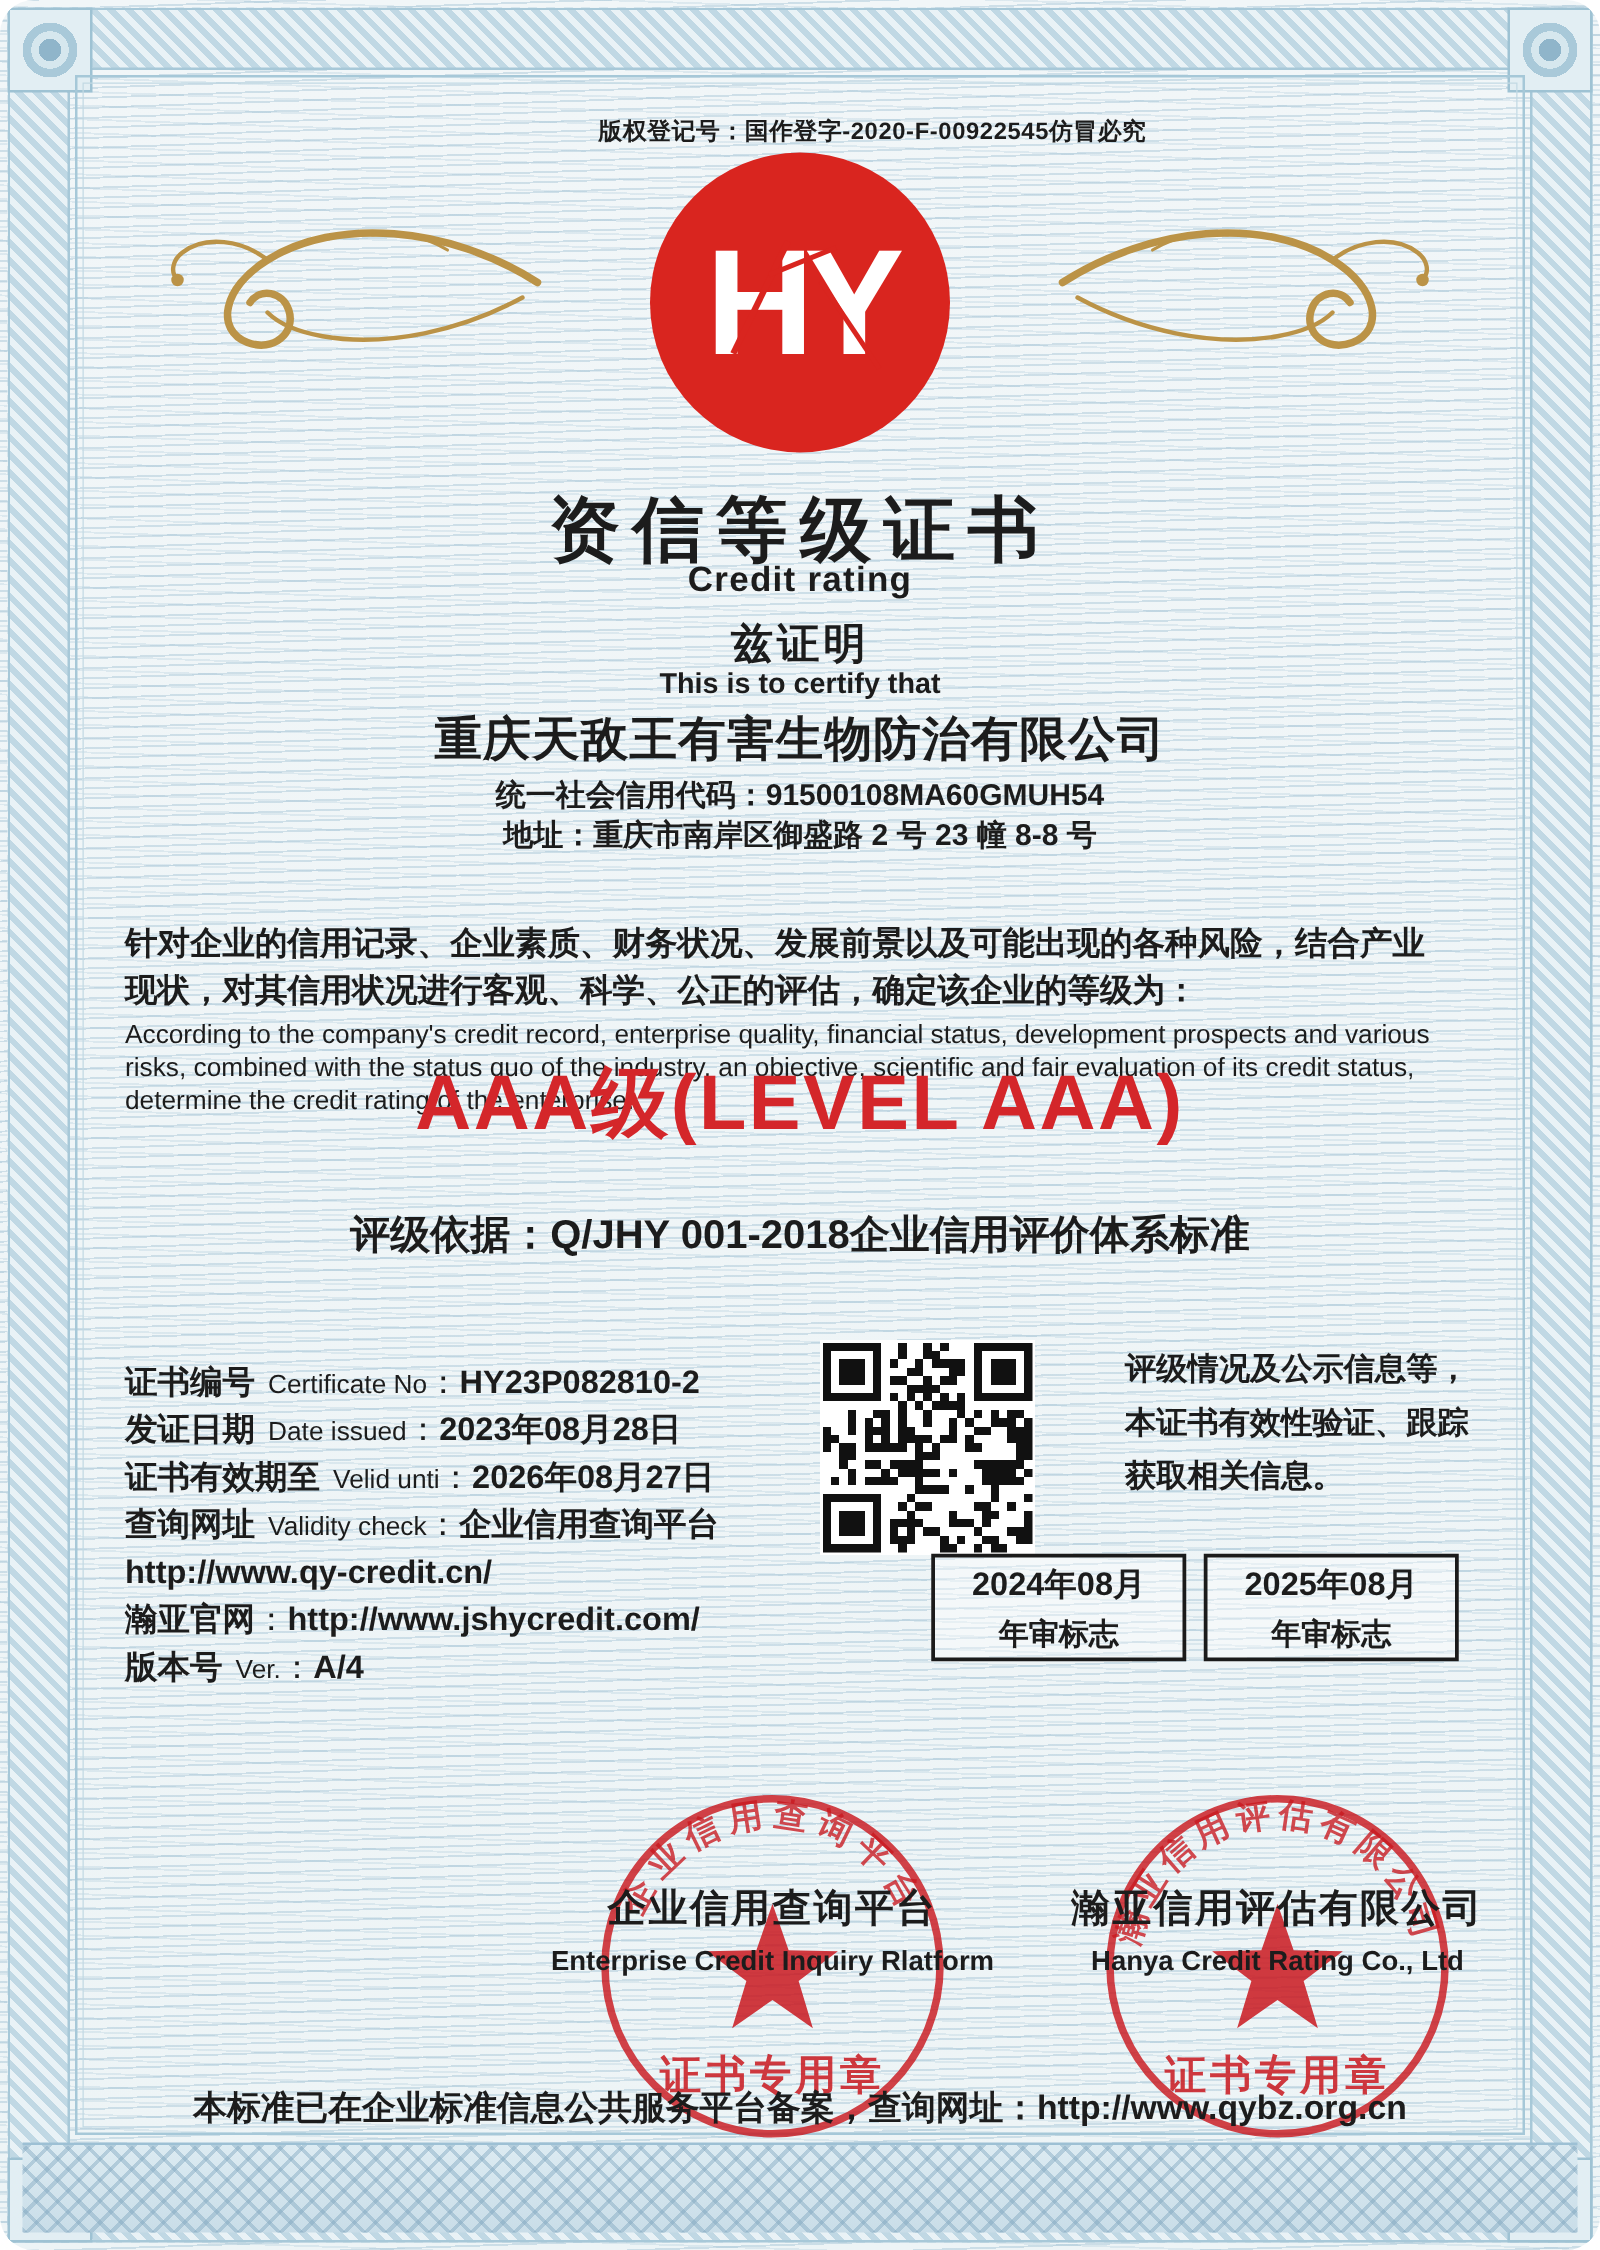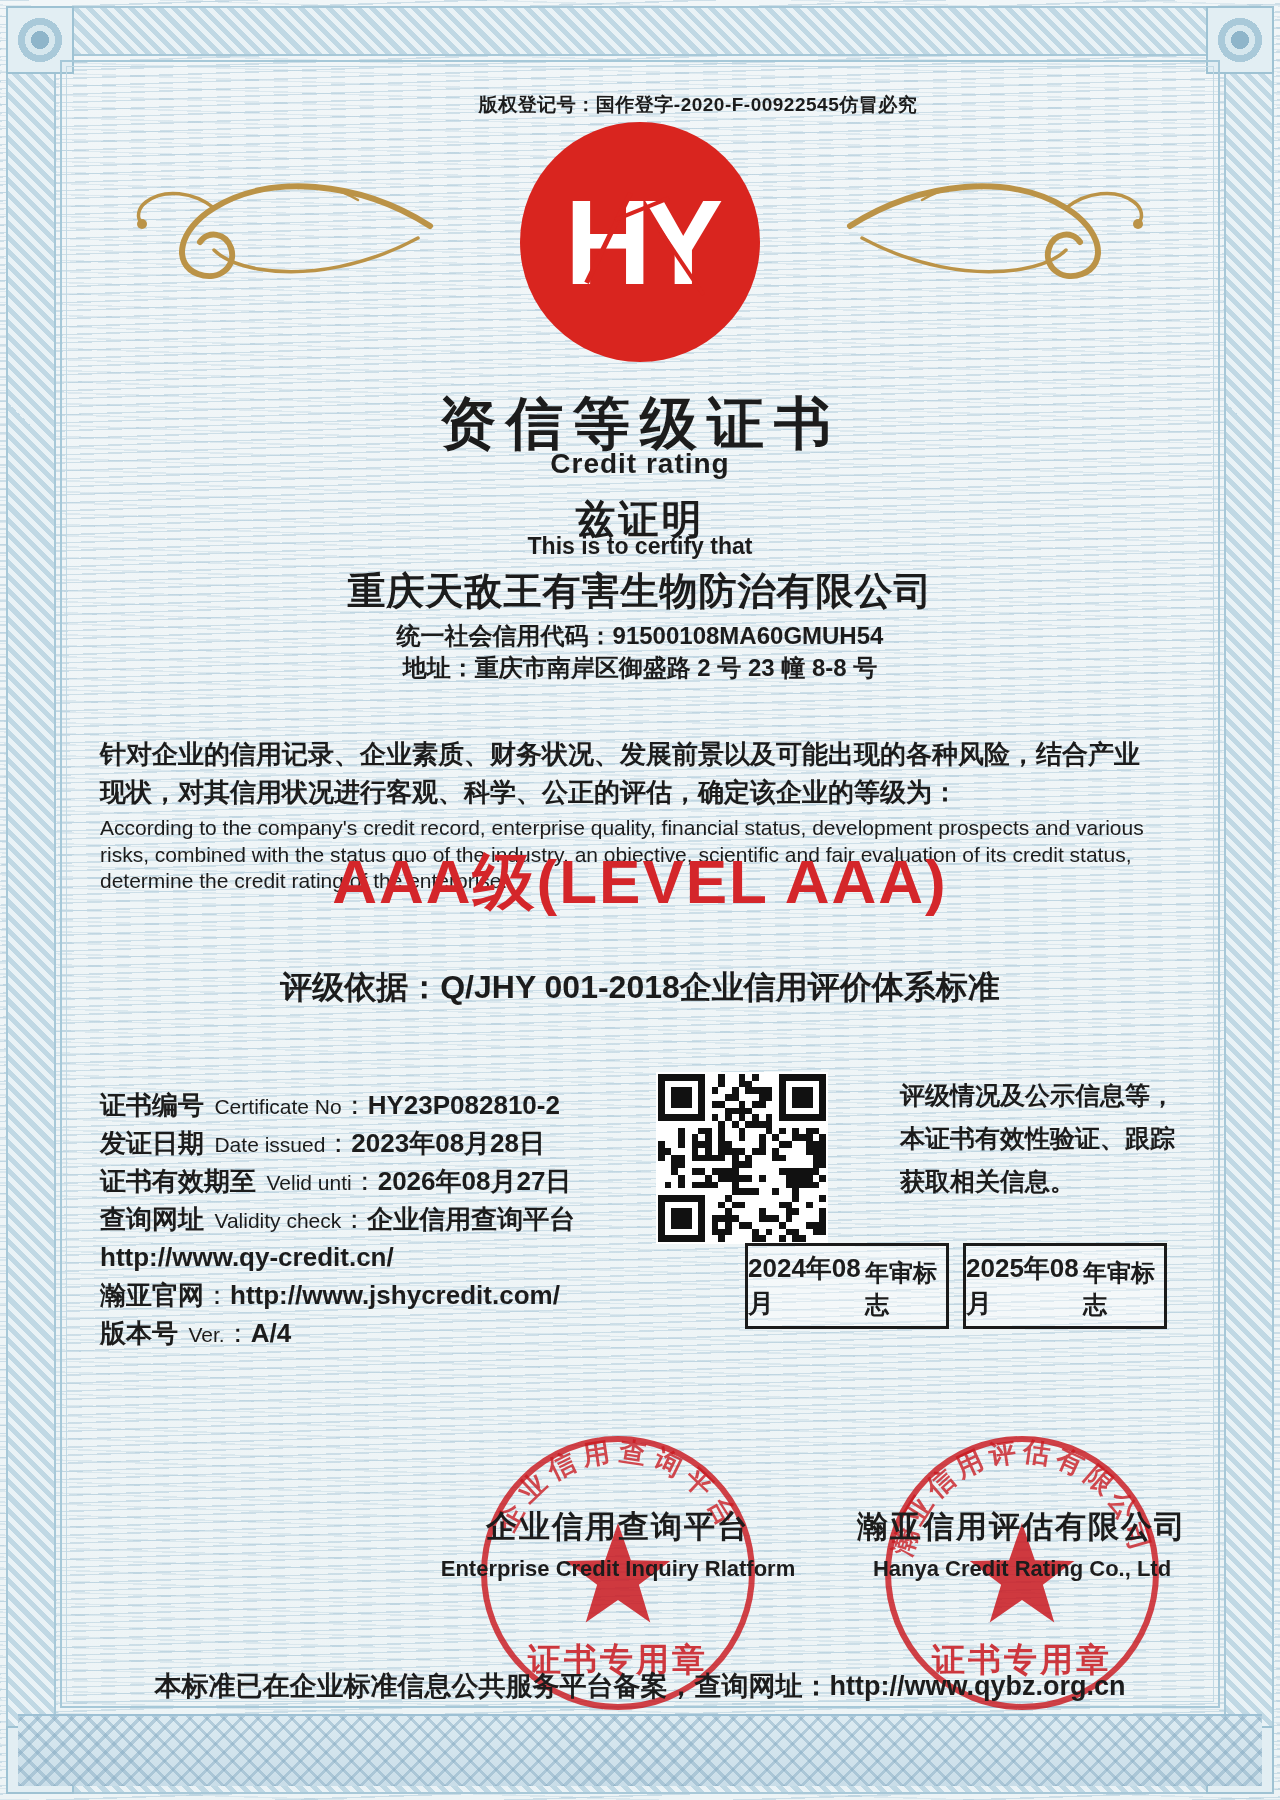"版权登记号：国作登字-2020-F-00922545仿冒必究" .certificate { border-radius: none -> 27px }
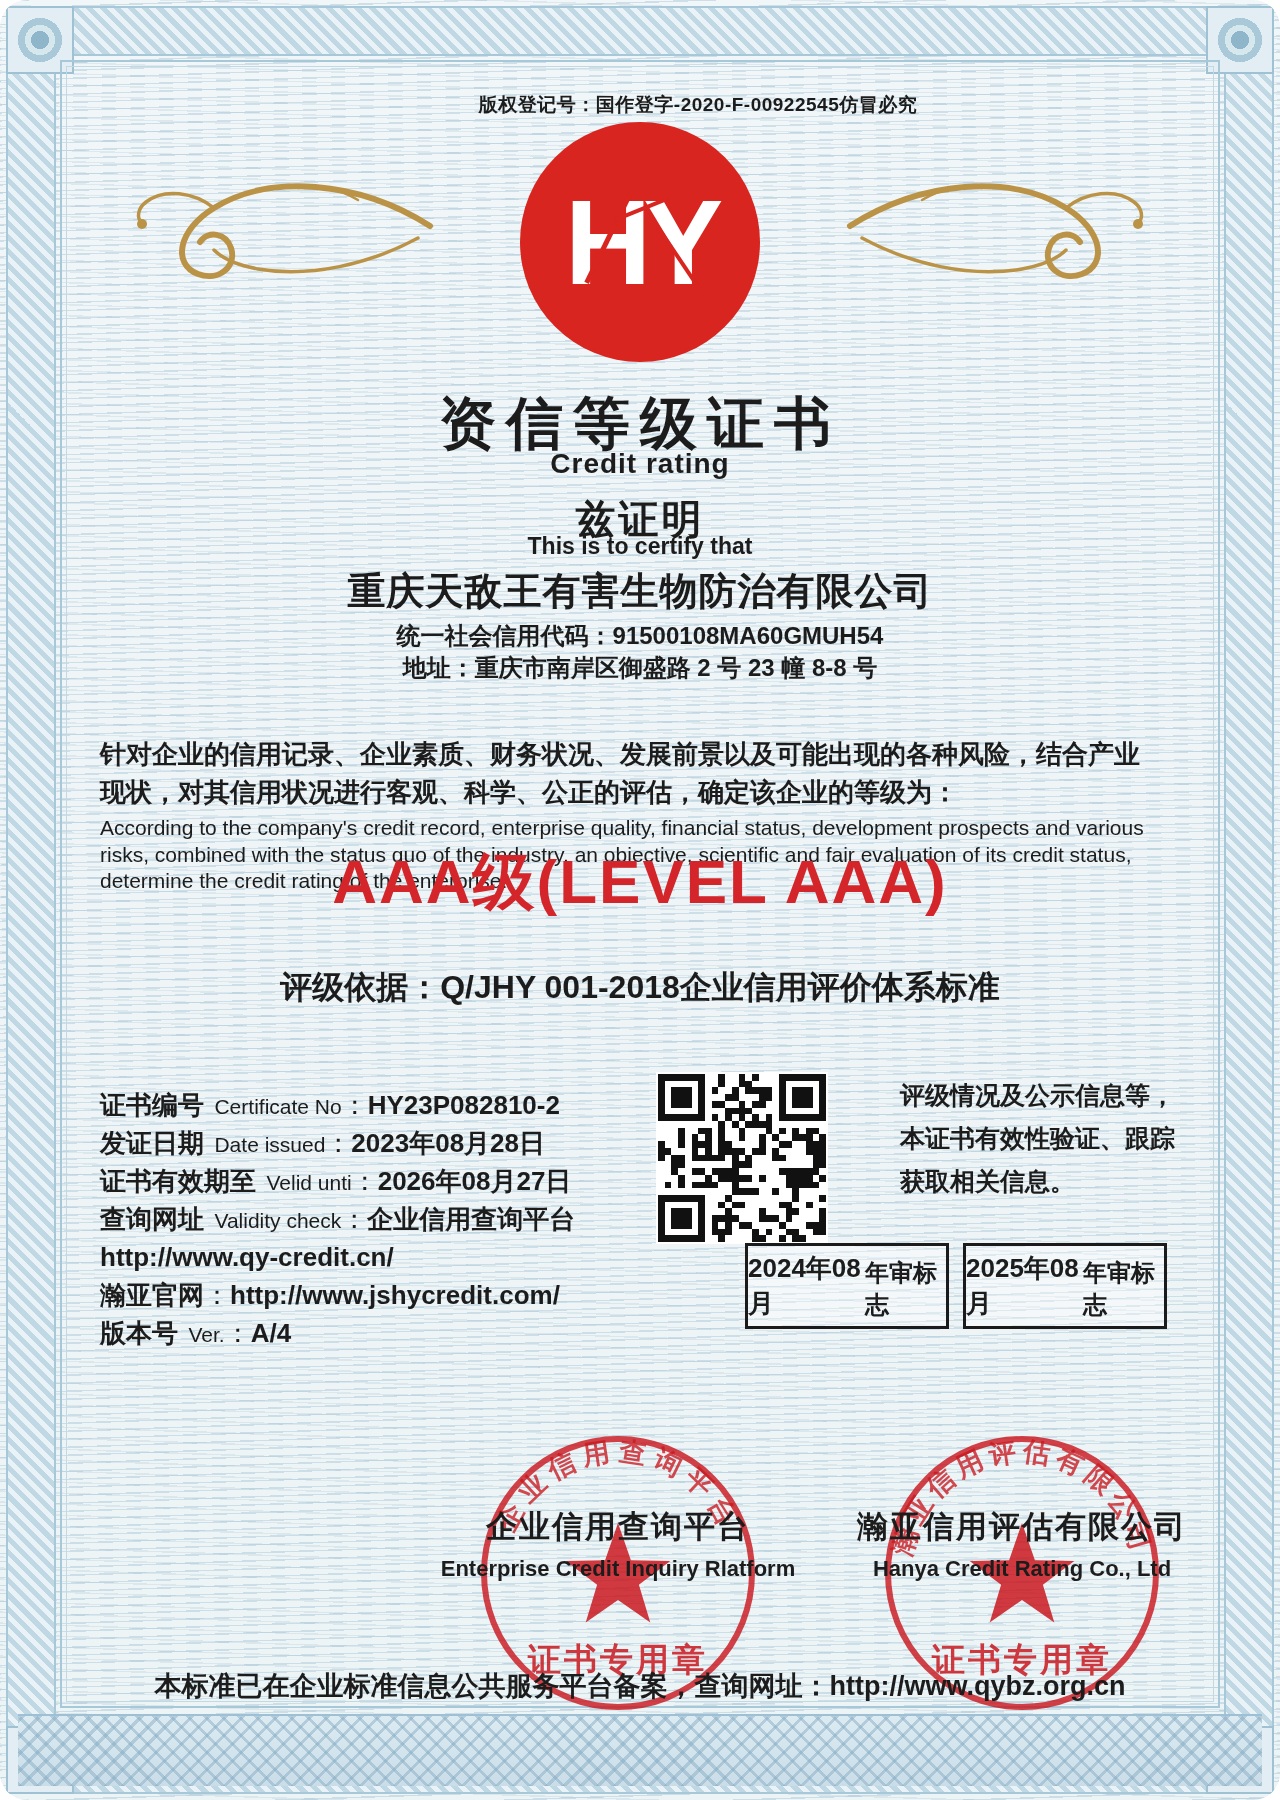"兹证明" .certify-cn { font-size: 40px -> 34px }
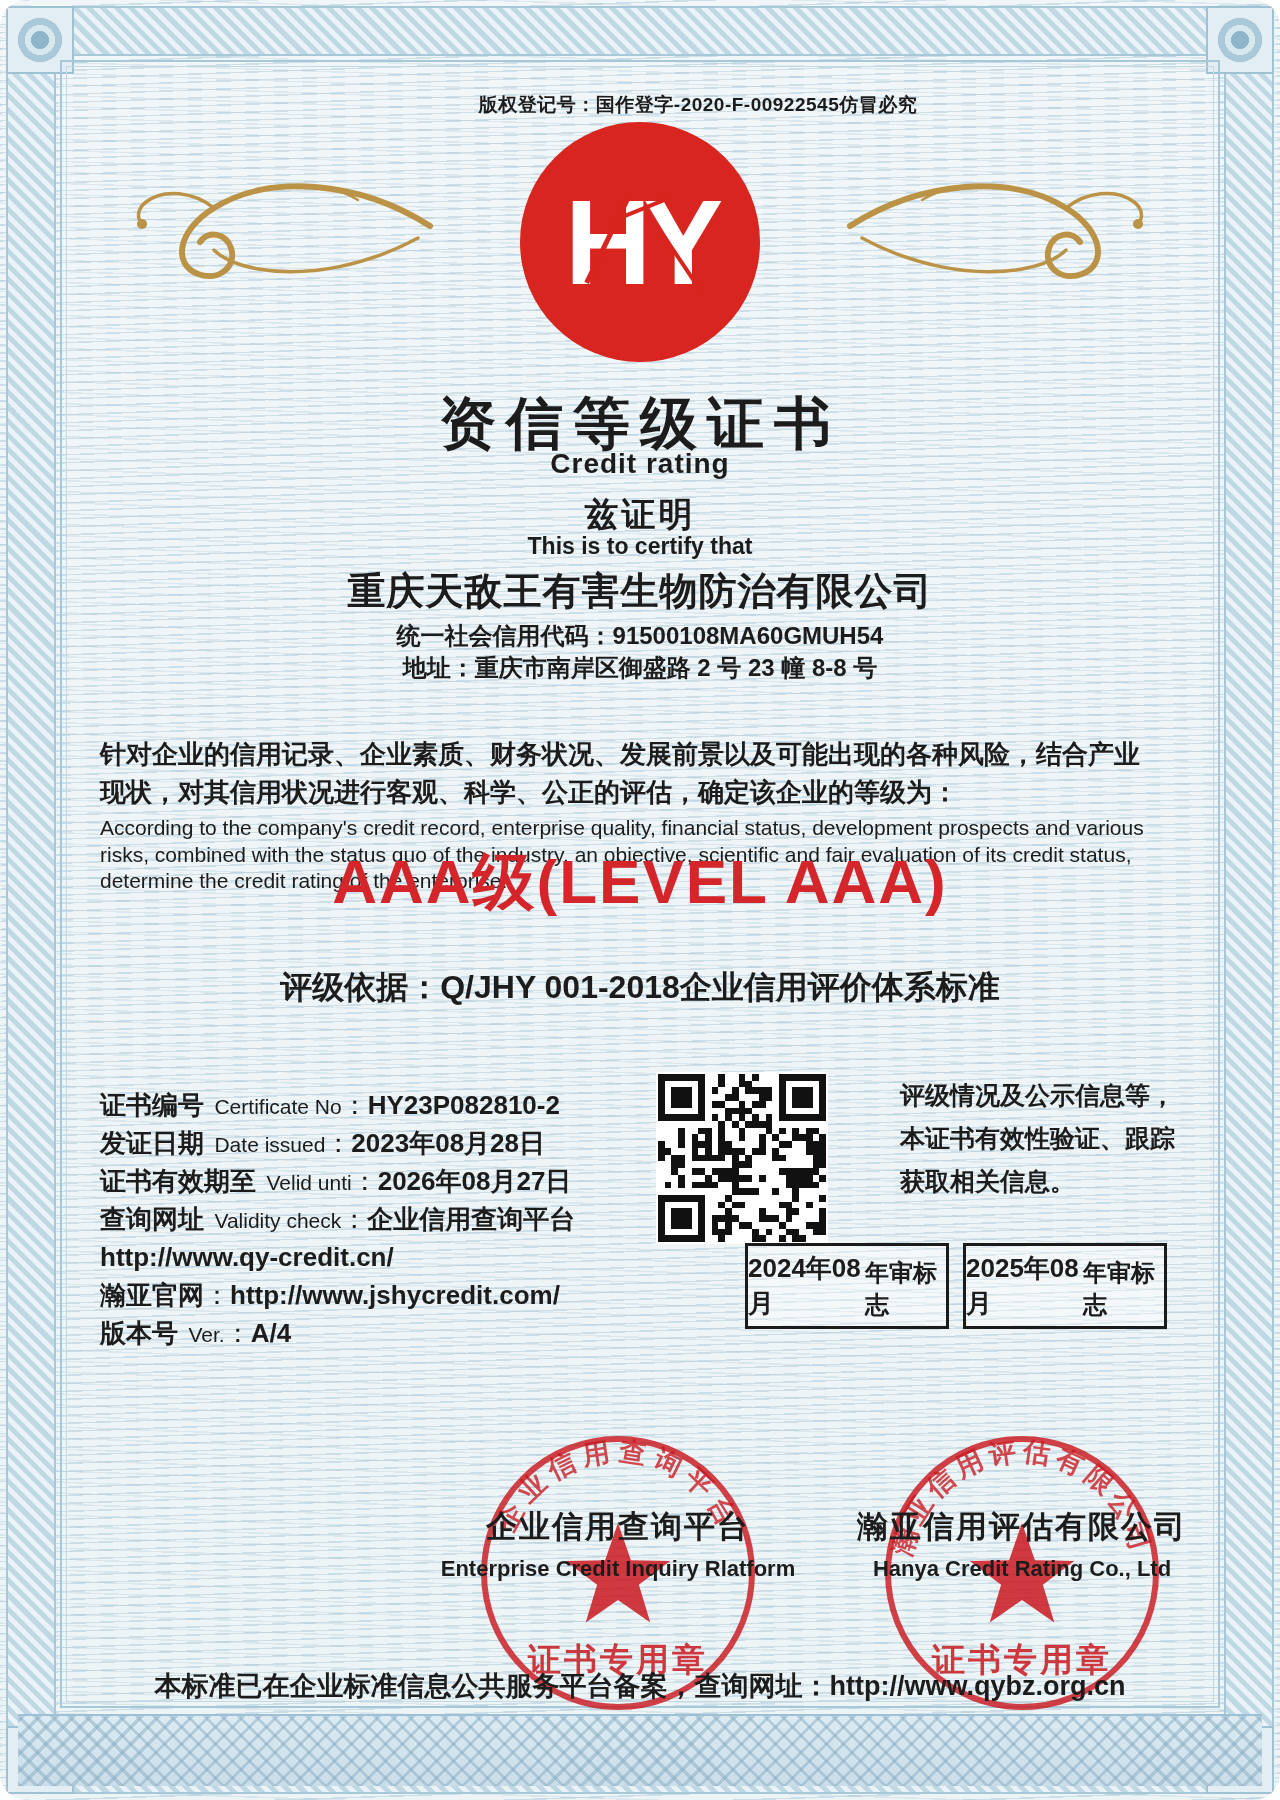"2024年08月" .review-box { flex-direction: row -> column }
